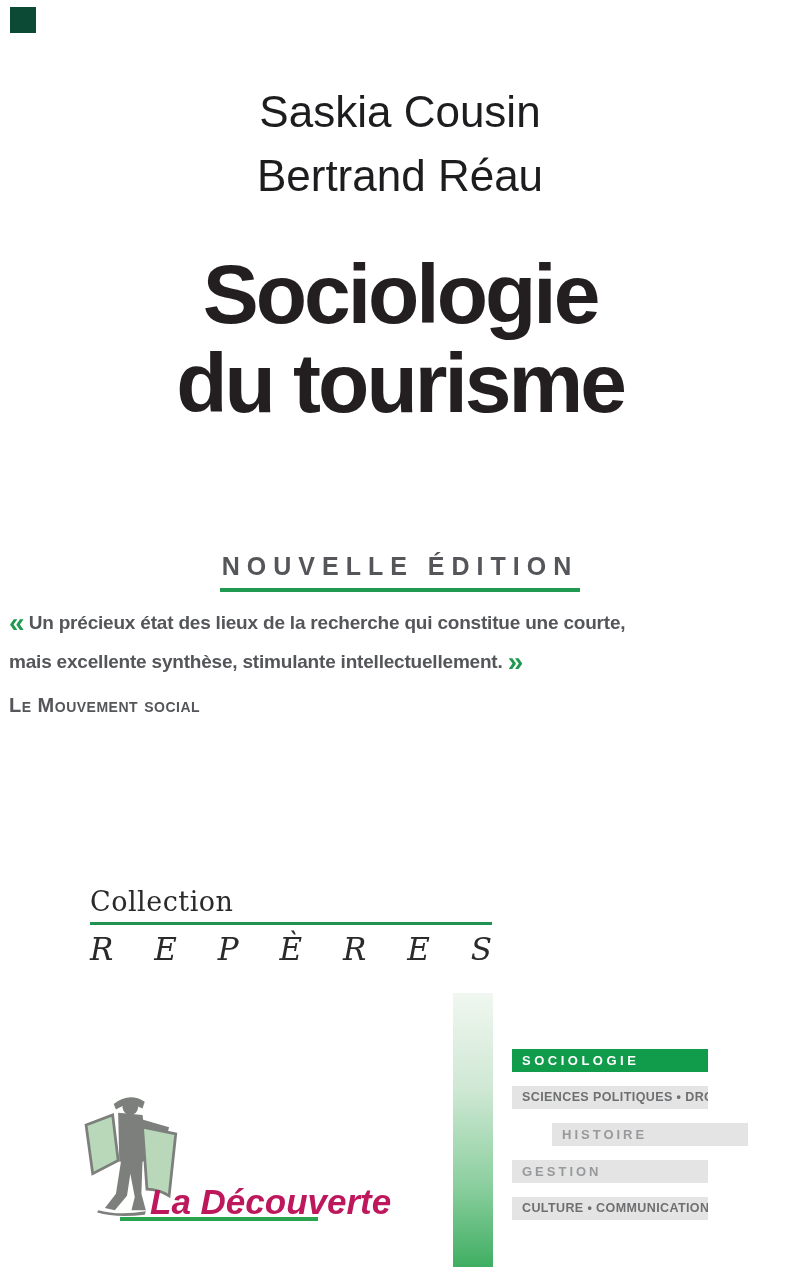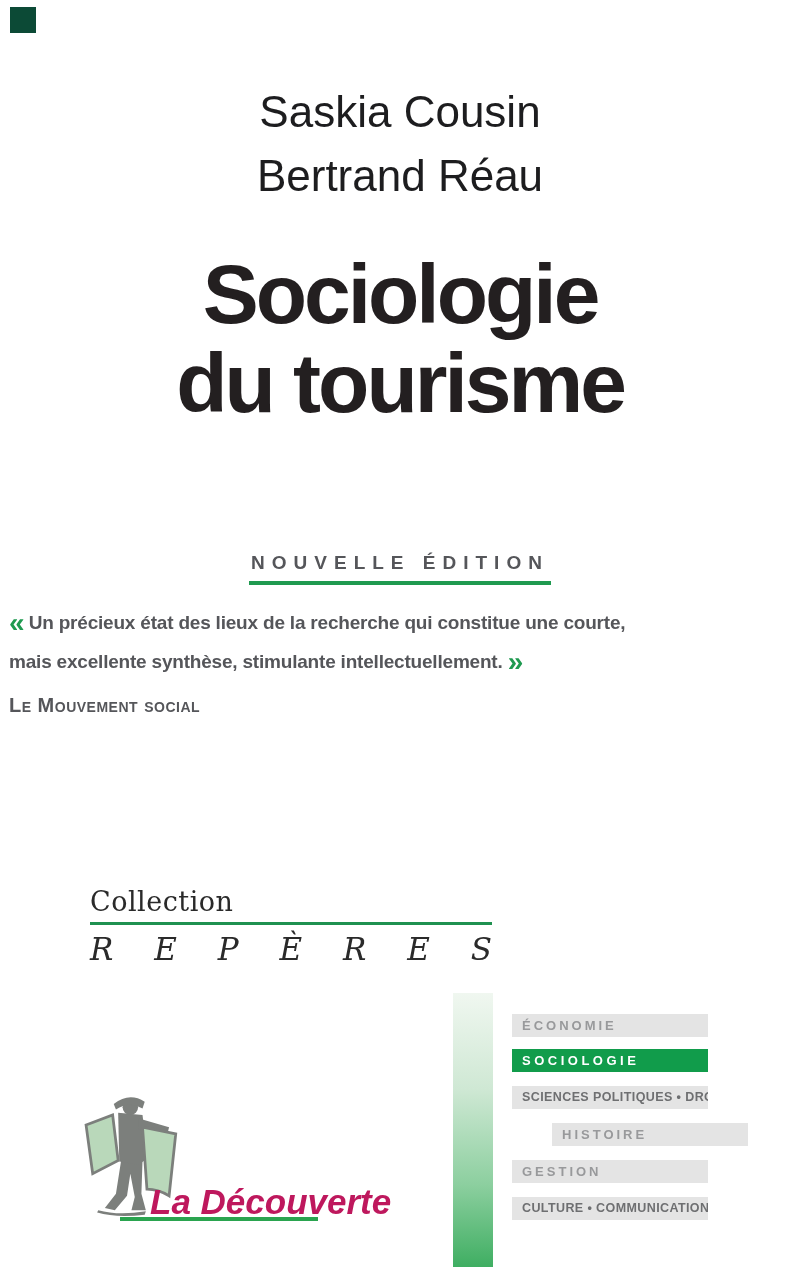"NOUVELLE ÉDITION" .edition { font-size: 19px -> 25px }
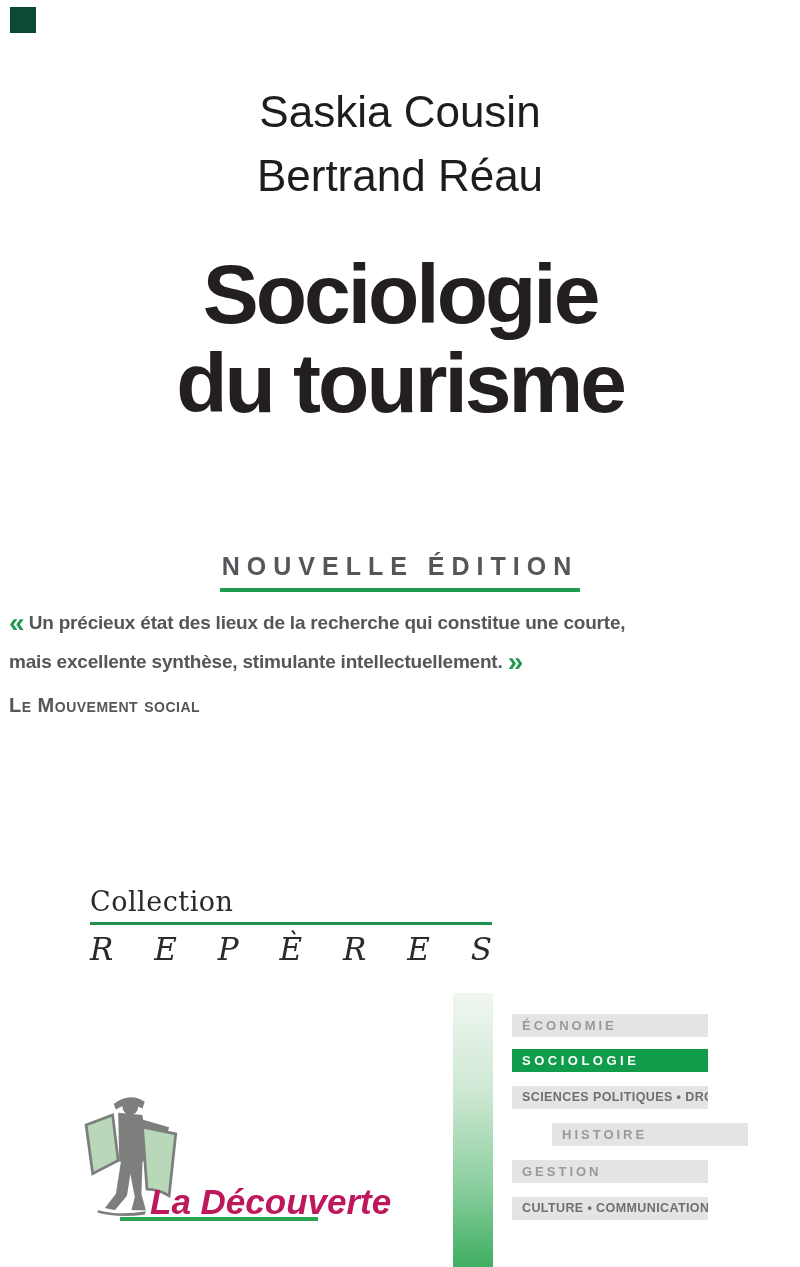"ÉCONOMIE" div.cat { html: <div>ÉCONOMIE</div> -> none }
